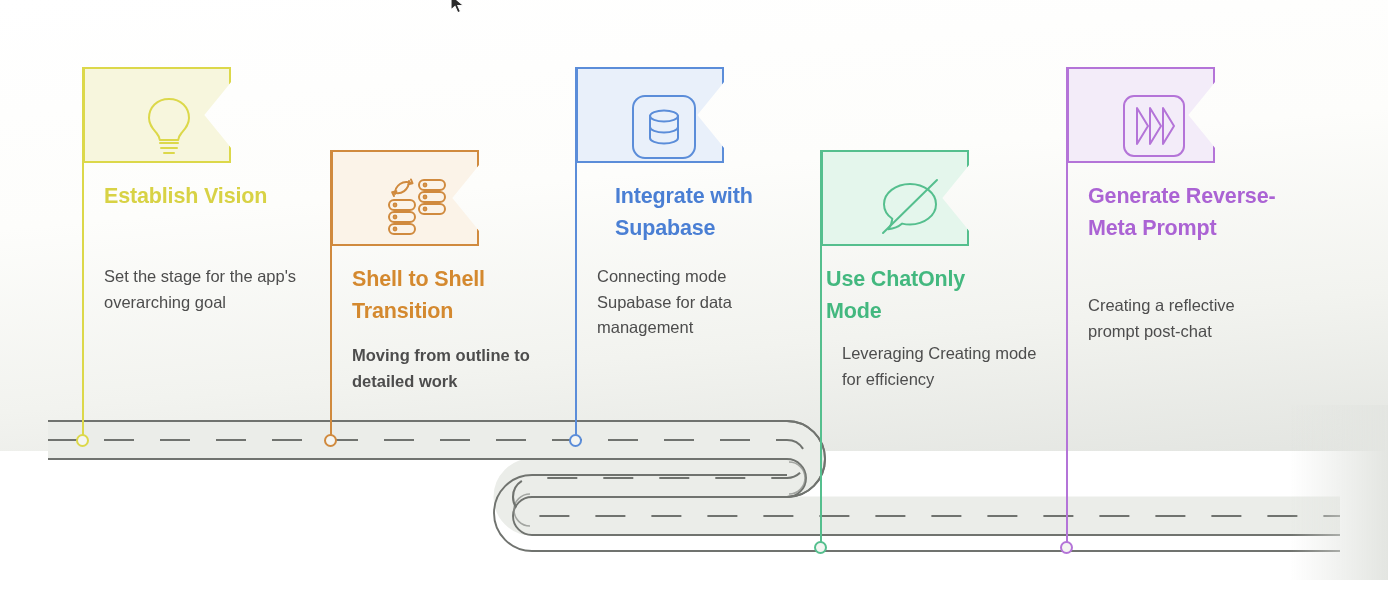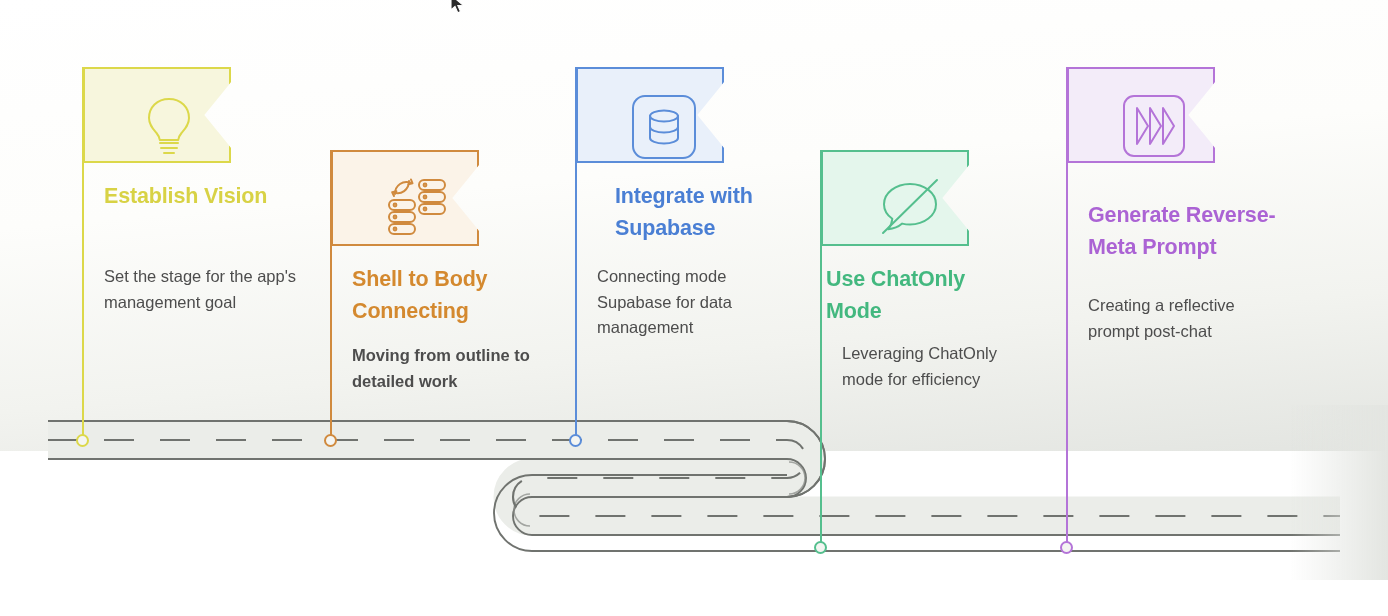"Generate Reverse-Meta Prompt" div.title { margin-top: 19px -> none }
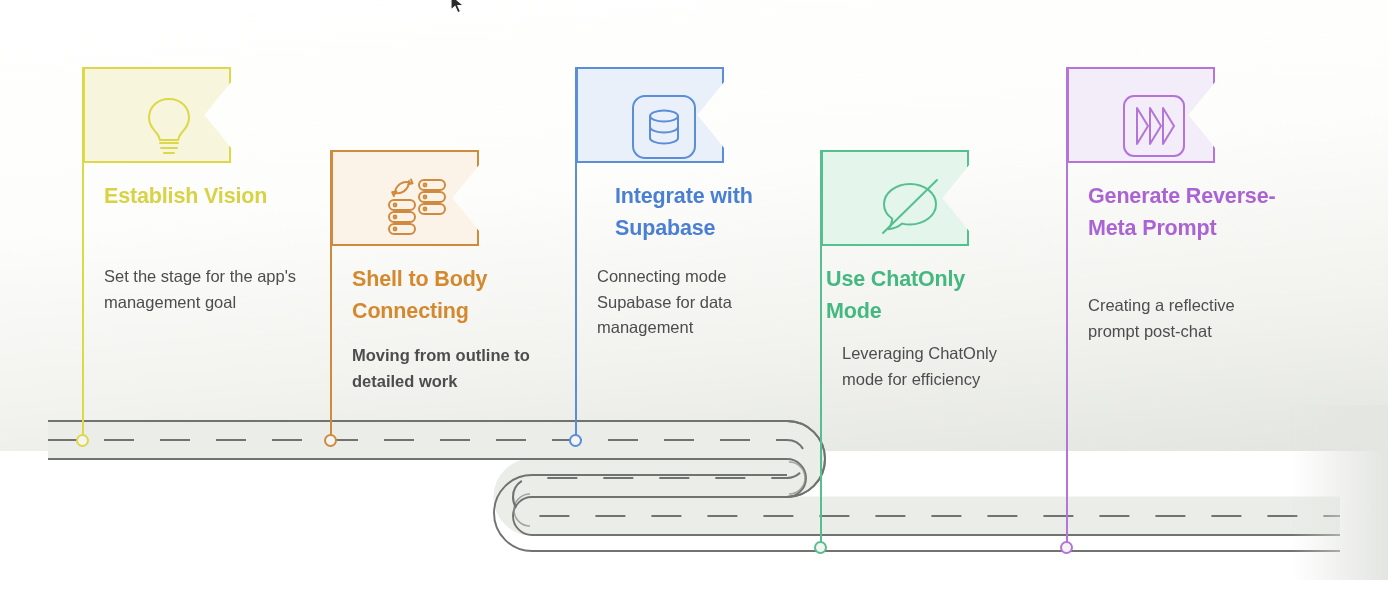"Set the stage for the" div.desc { text: management -> overarching }
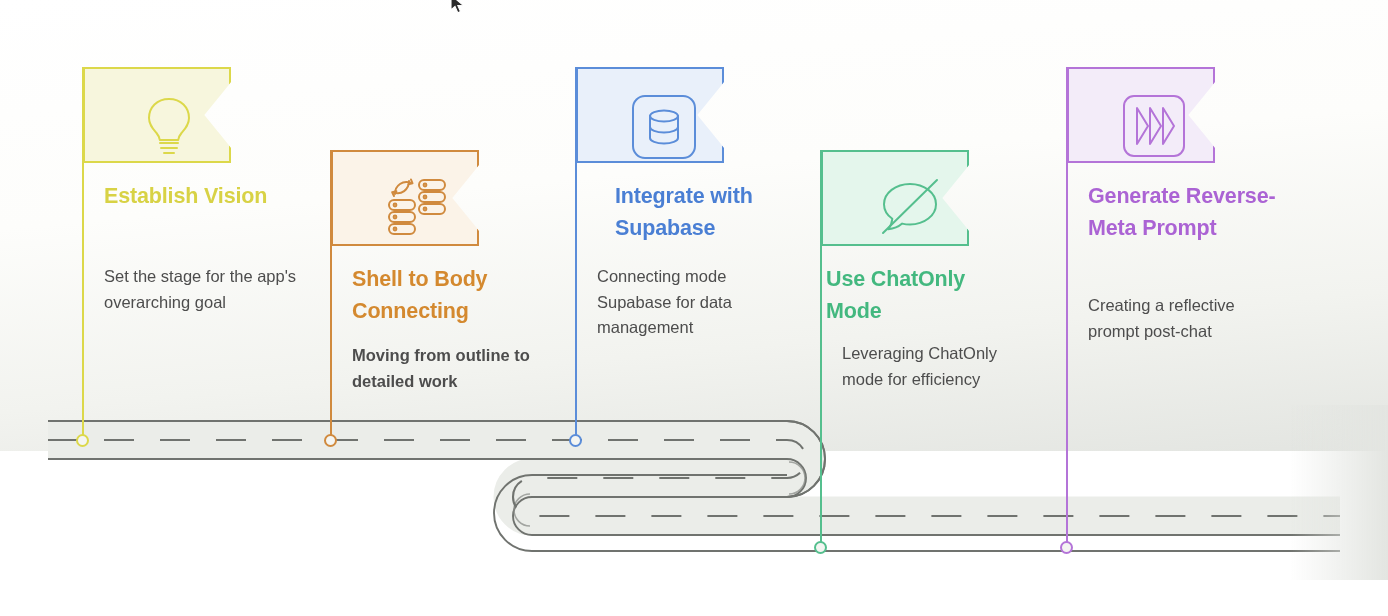"Shell to Body Connecting" div.title { text: Body Connecting -> Shell Transition }
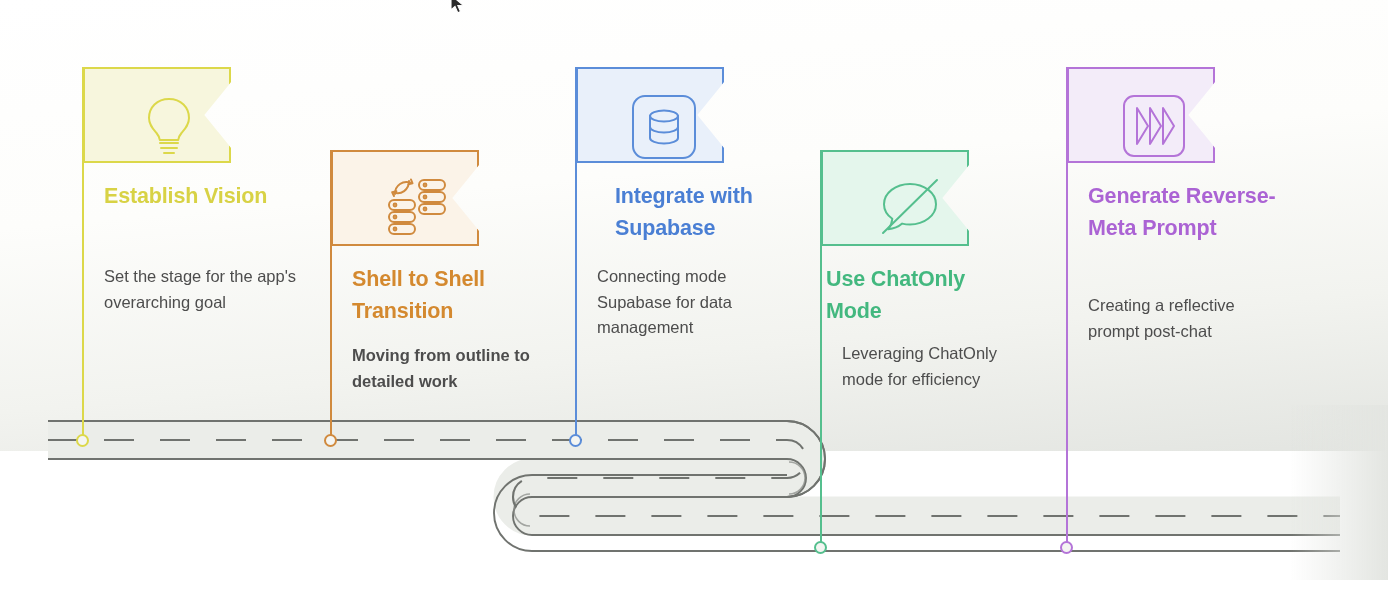"Leveraging ChatOnly mode for efficiency" div.desc { text: ChatOnly -> Creating }
